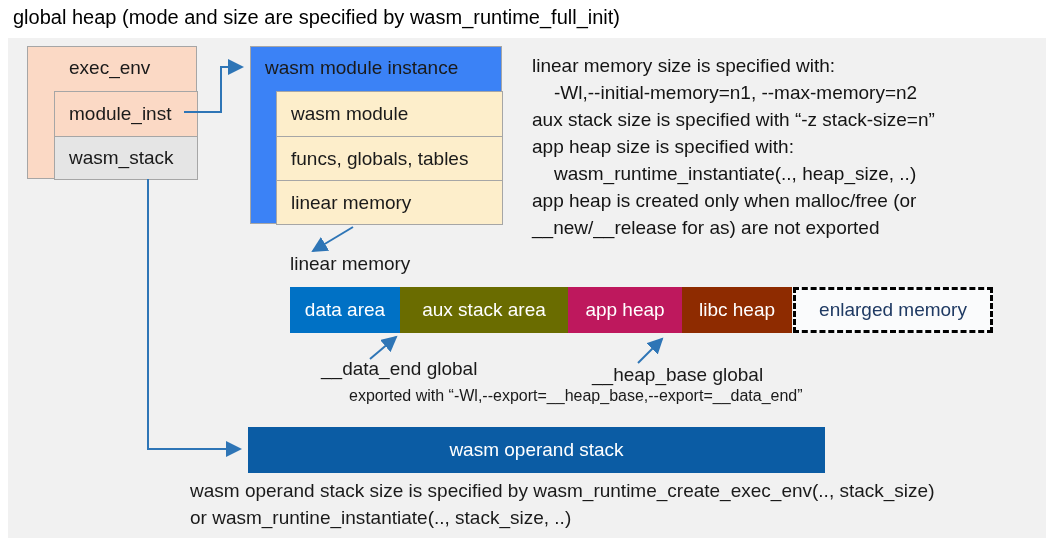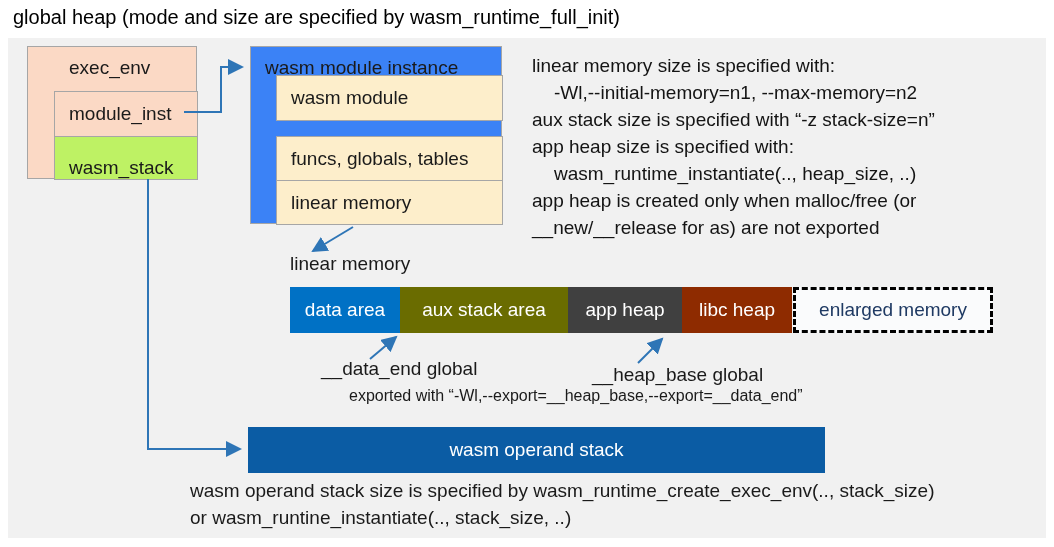"wasm module" #wmi-row-0 { top: 28px -> 44px }
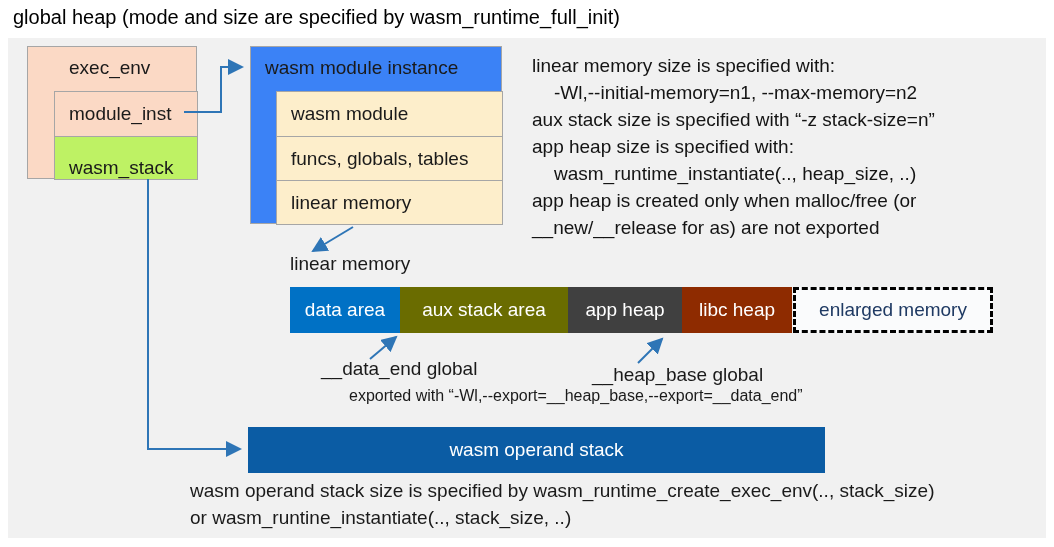"wasm_stack" div.row { align-items: flex-end -> none; background-color: #bef264 -> #e5e5e5 }
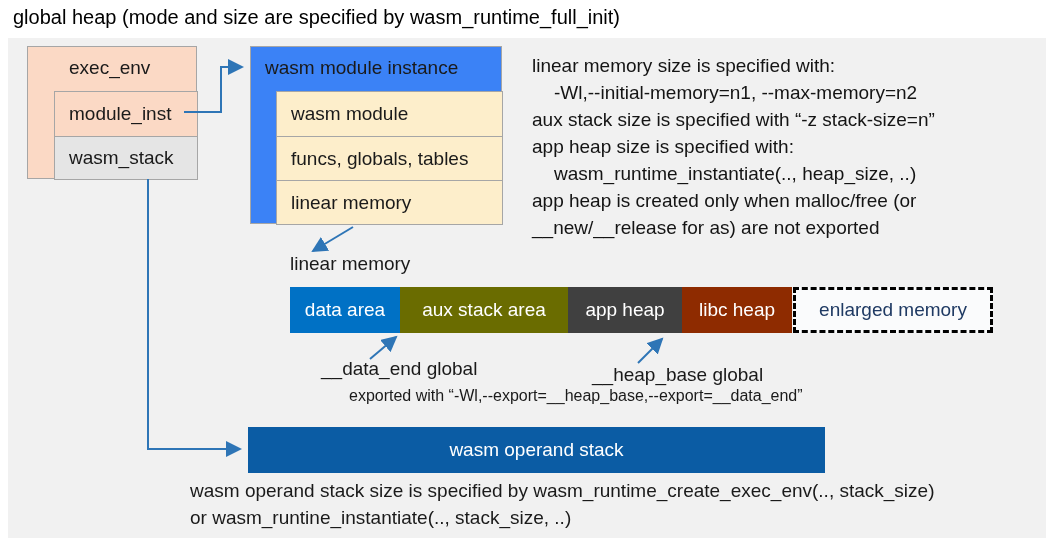"app heap" div.abs { background-color: #404040 -> #be185d }
